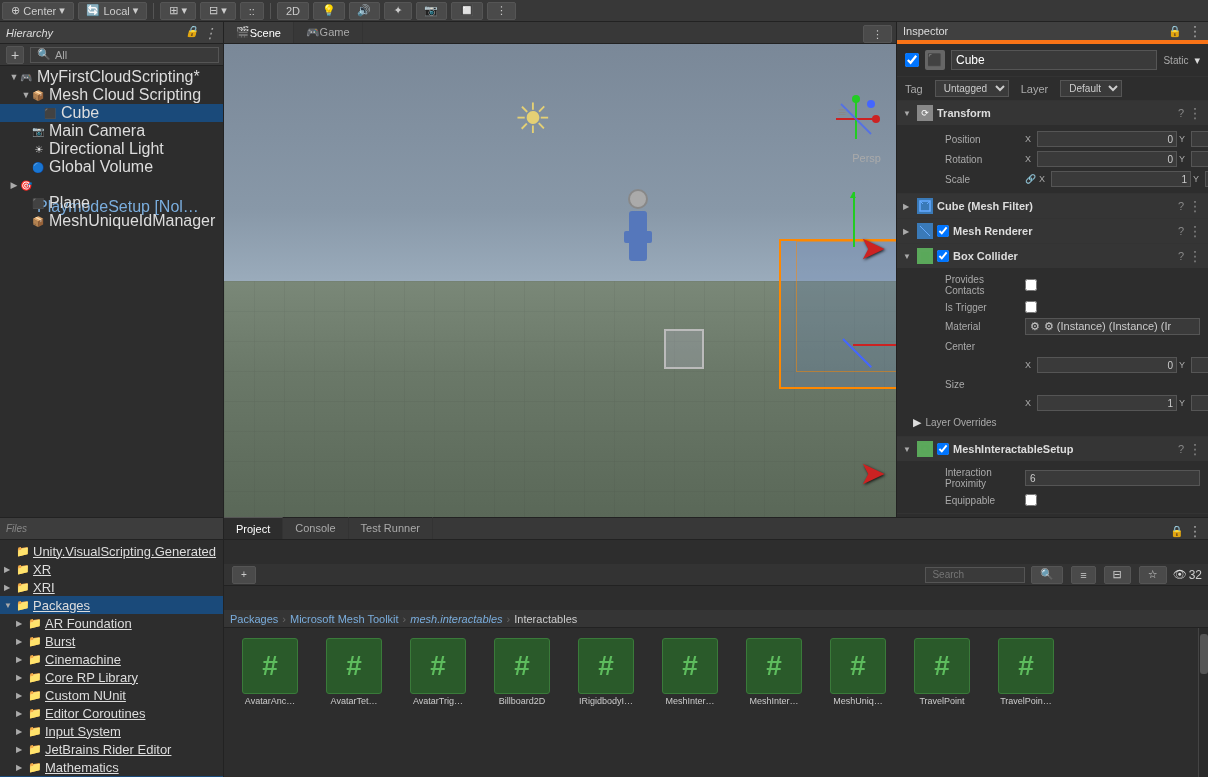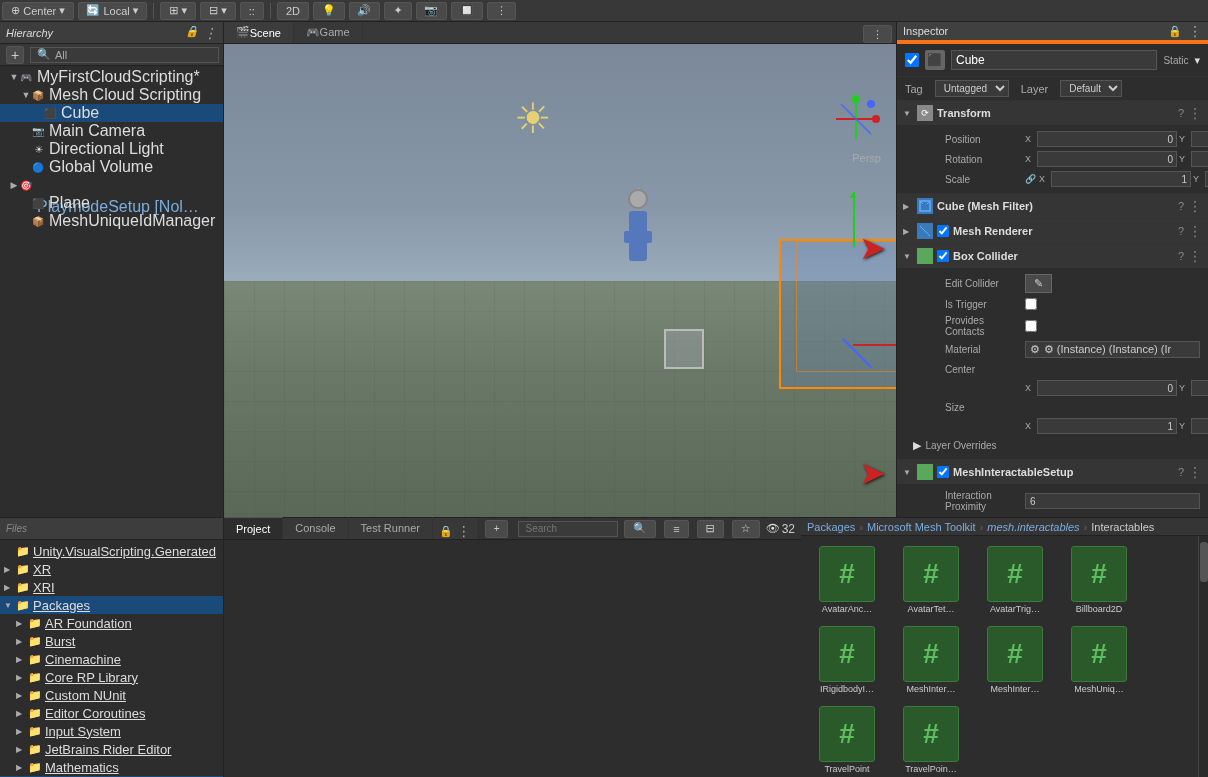"Edit Collider" div.prop-row { html: <div> <span>Edit Collider</span> <div> <button> <span>✎</span> </button> </div> </div> -> none }
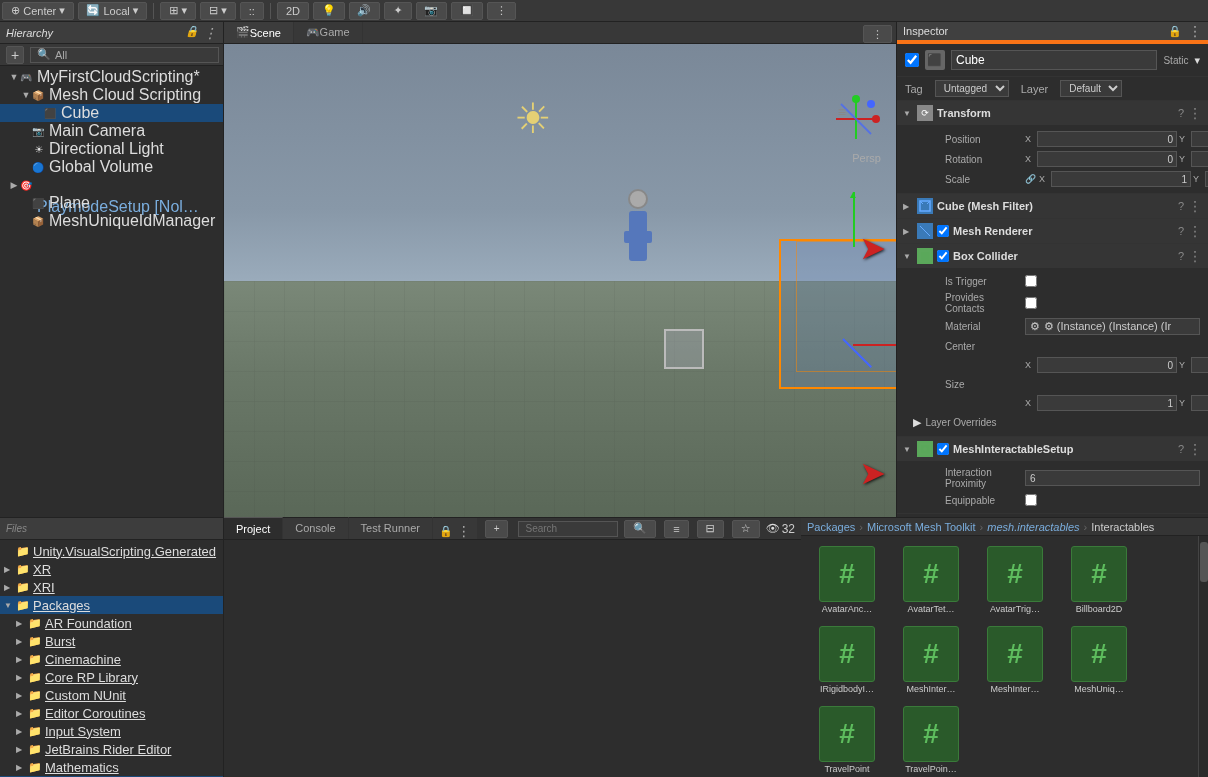"Is Trigger" div.prop-row { order: before "Provides Contacts" -> after "Provides Contacts" }
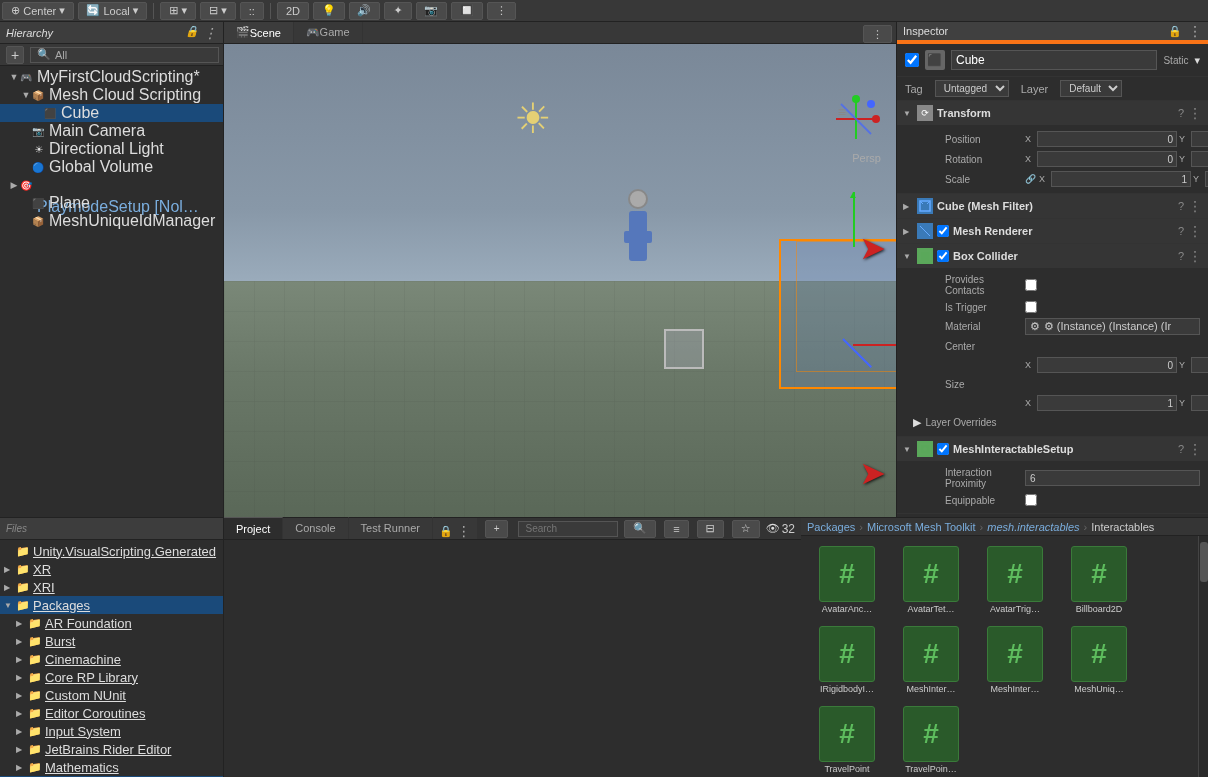"Project" .bottom-main { flex-direction: row -> column; gap: none -> 24px }
